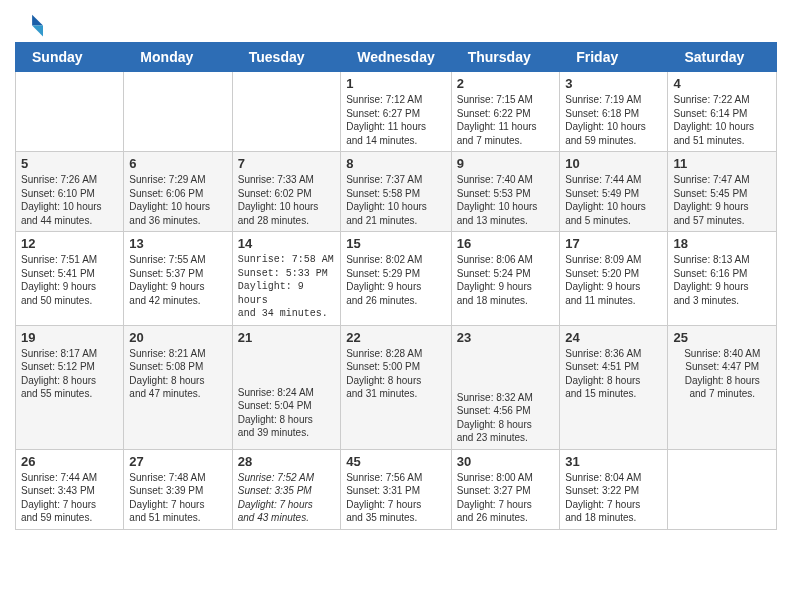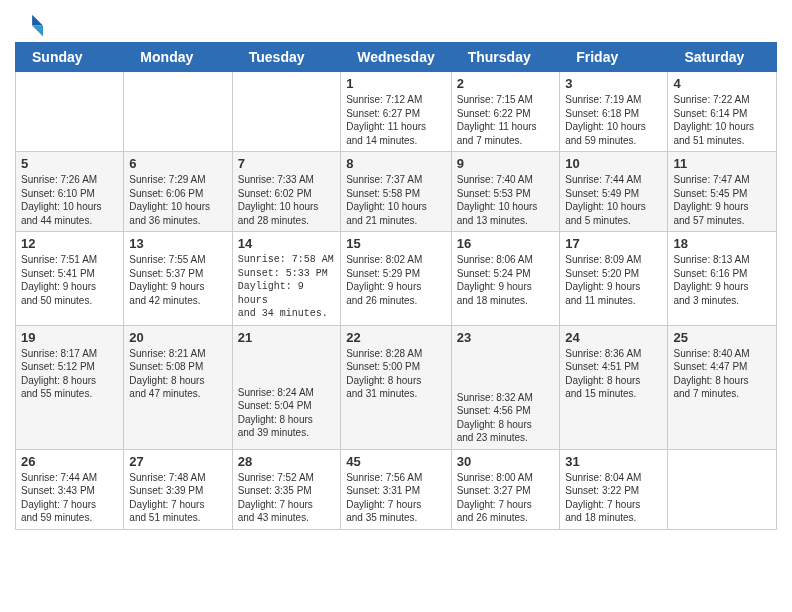"Sunrise: 8:40 AM" div.day-info { text-align: none -> center }
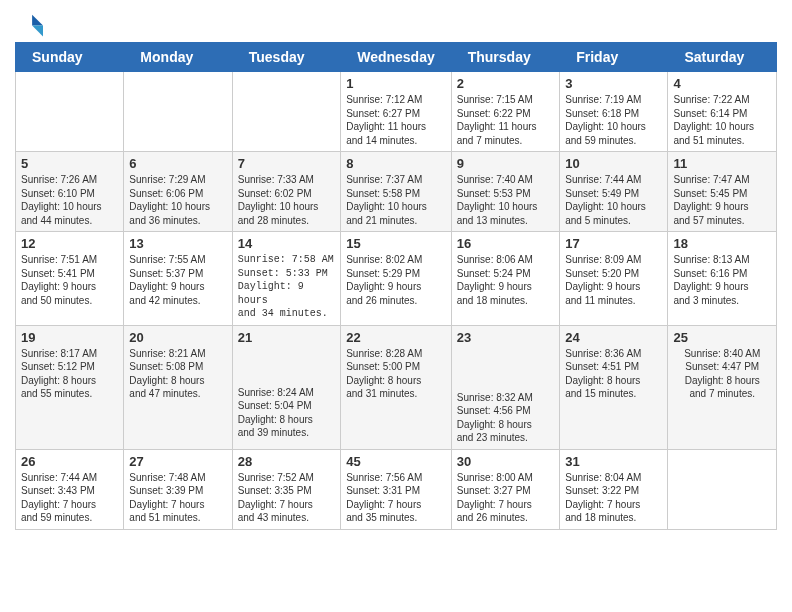"Sunrise: 7:52 AM" div.day-info { font-style: none -> italic }
